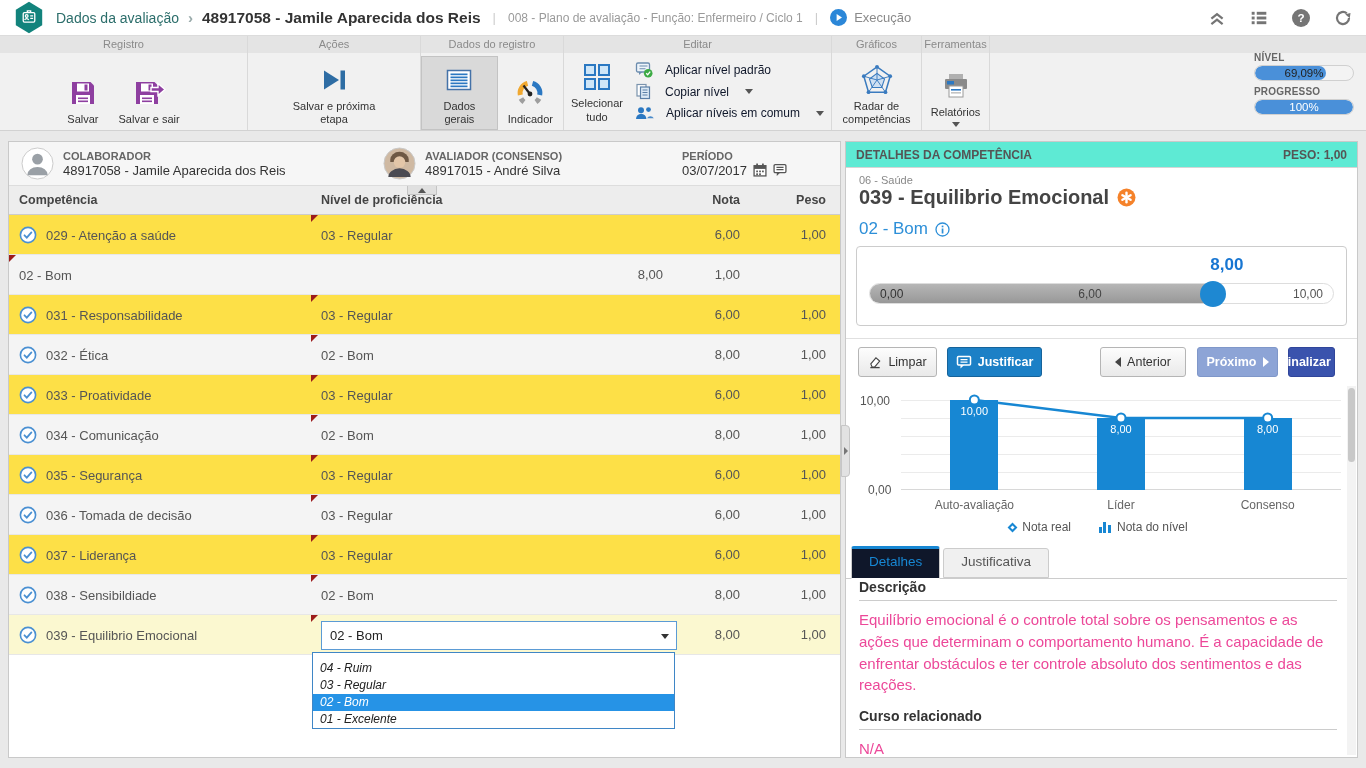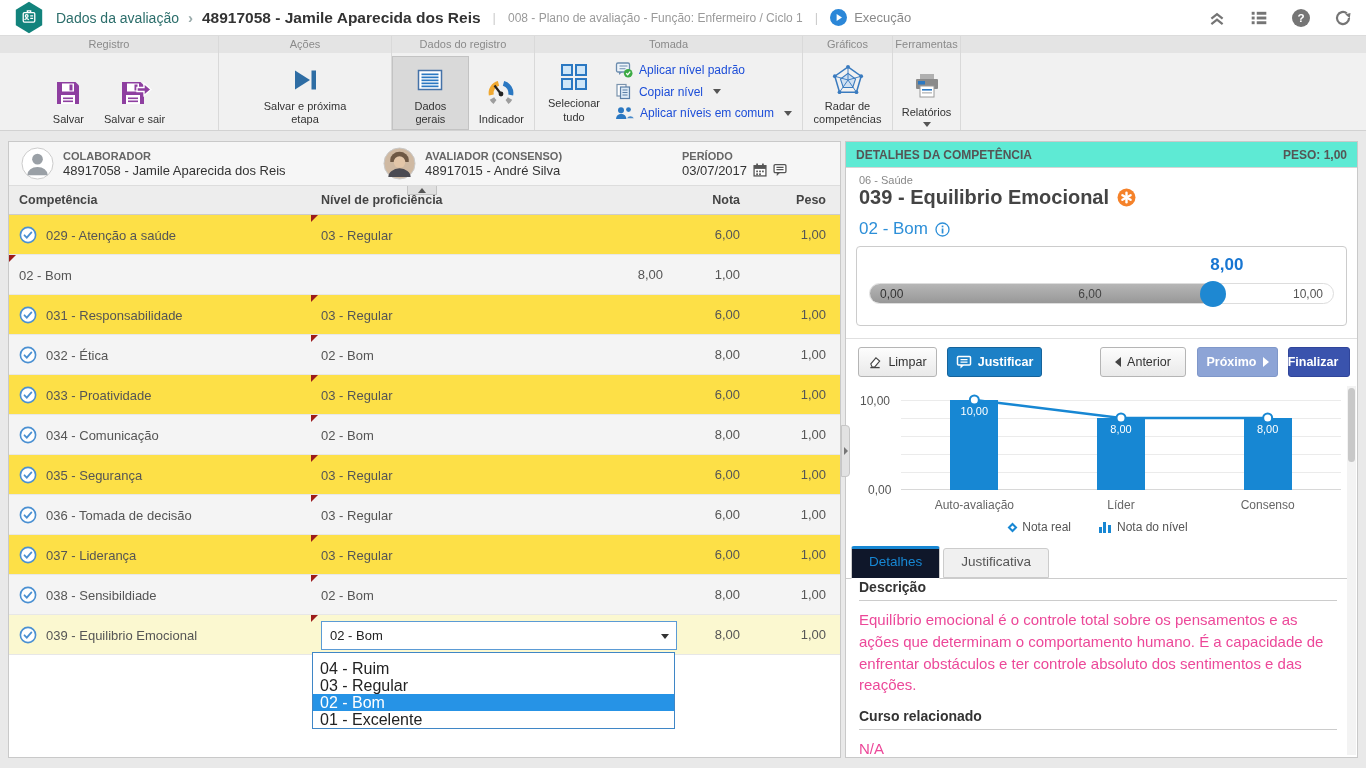"Registro" div.rgroup { width: 219px -> 248px }
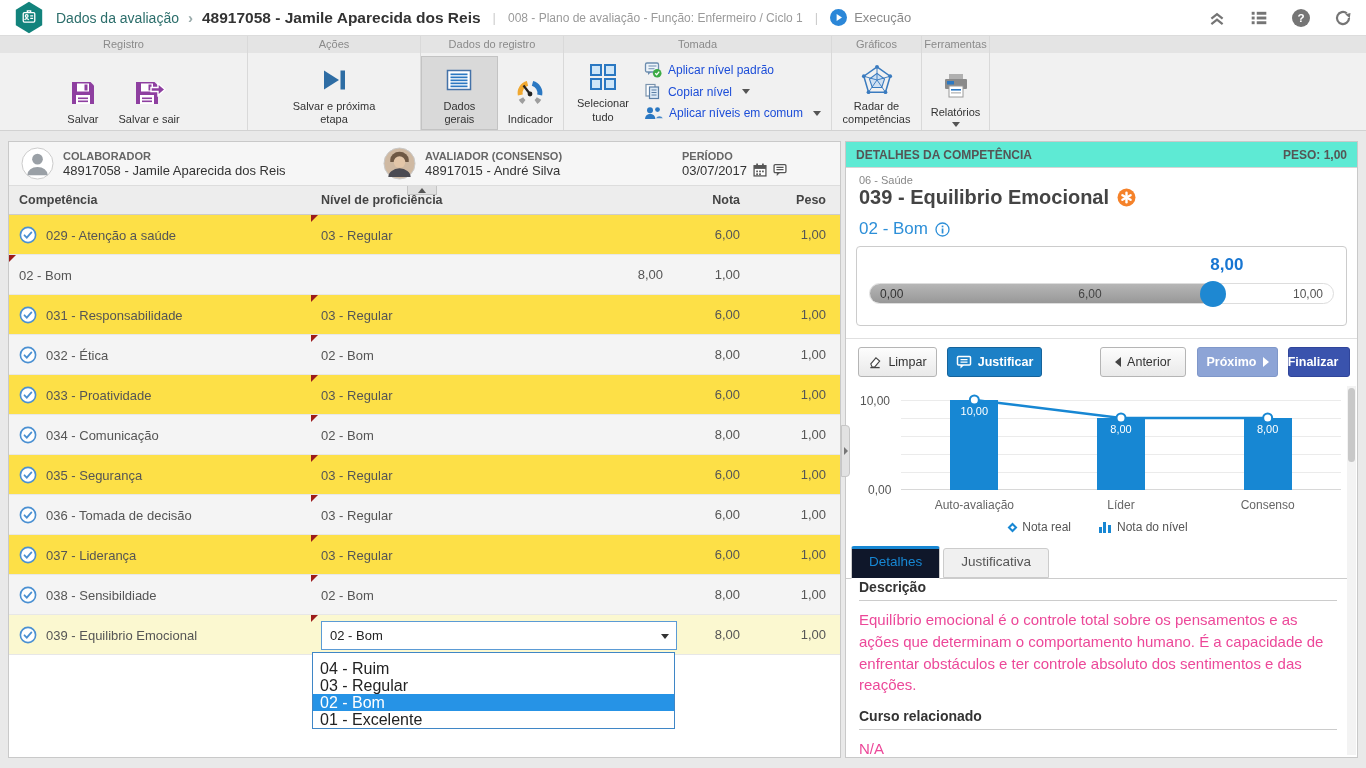"Tomada" div.rgroup-label { text: Tomada -> Editar }
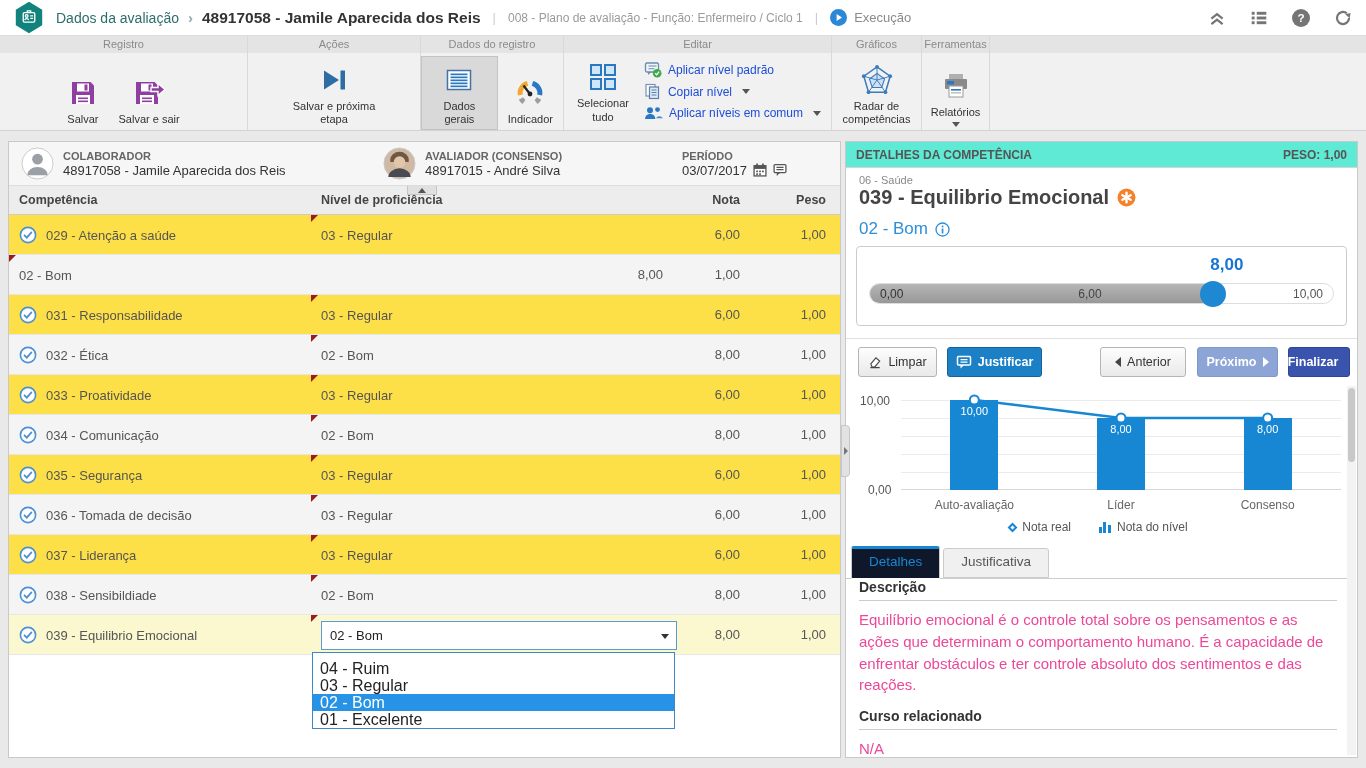"NÍVEL" div.meters { html: none -> <div> <div>NÍVEL</div> <div> <div></div> <div>69,09%</div> </div> <div>PROGRESSO</div> <div> <div></div> <div>100%</div> </div> </div> }
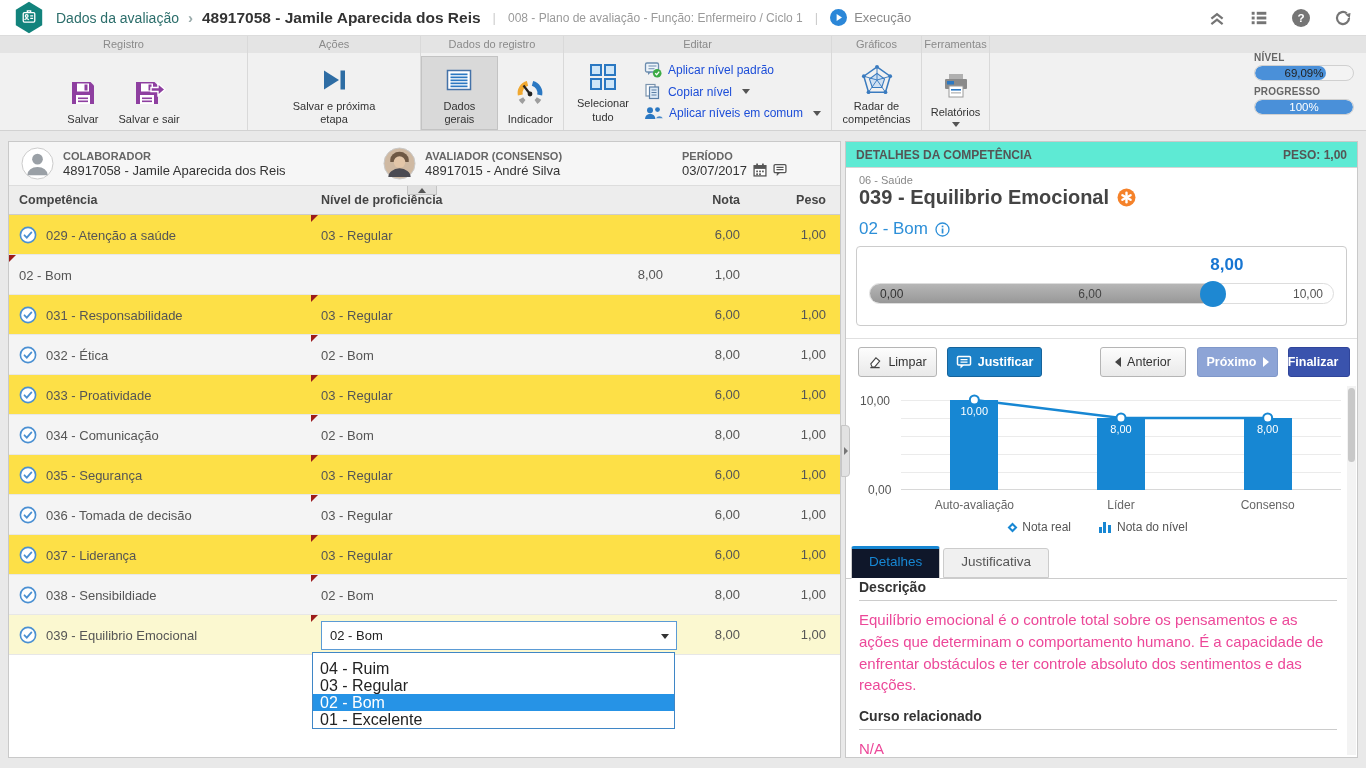"Aplicar nível padrão" .eitem { color: #1d4ed8 -> #0f172a; gap: 6px -> 12px }
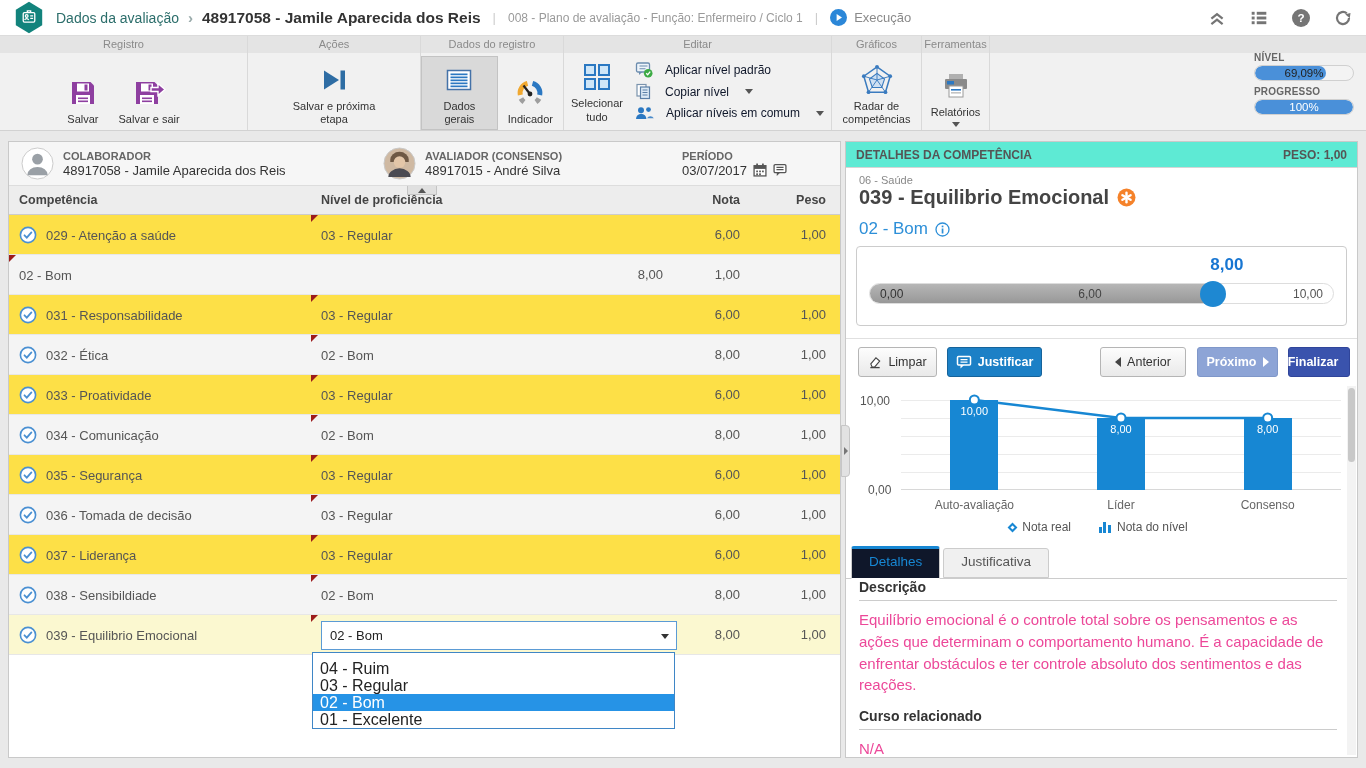"Finalizar" div.btn { width: 62px -> 47px }
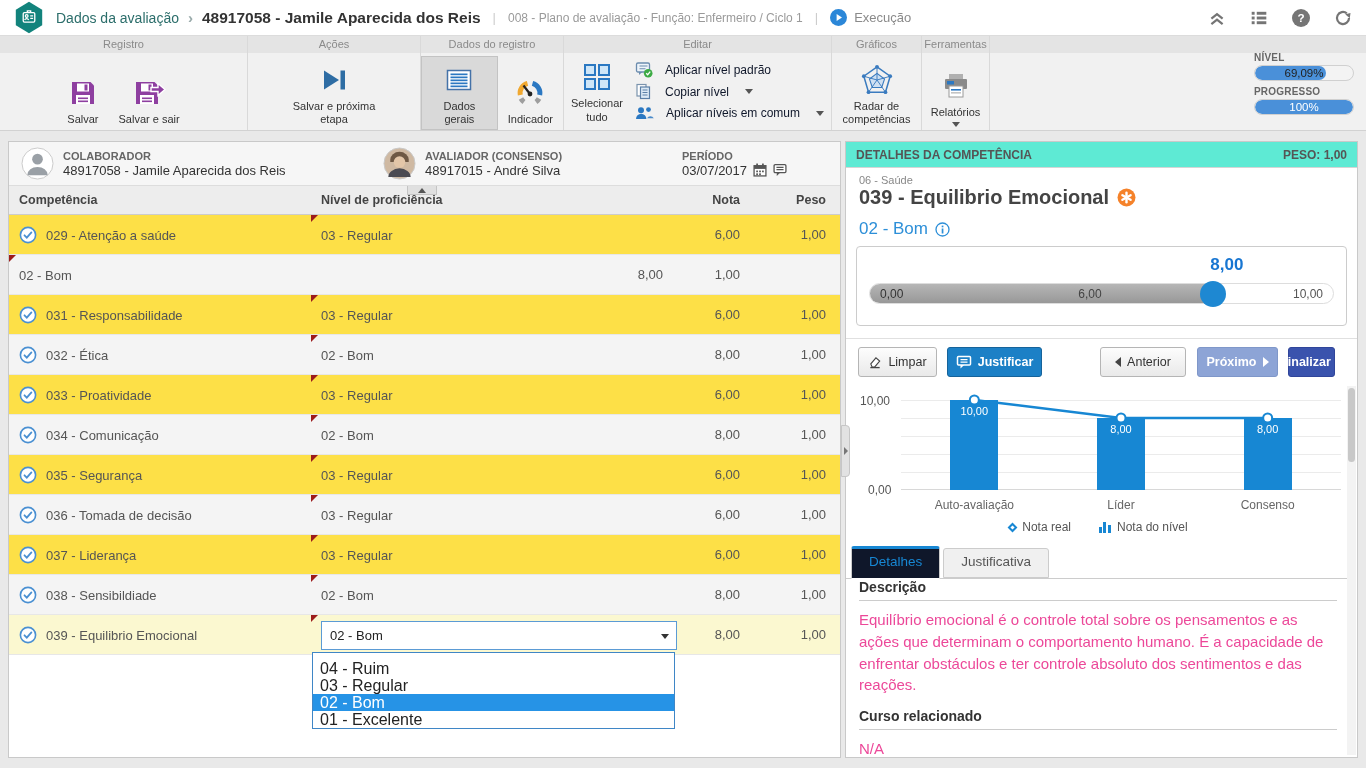"04 - Ruim" .dd-opt { font-size: 16px -> 12px; font-style: none -> italic }
